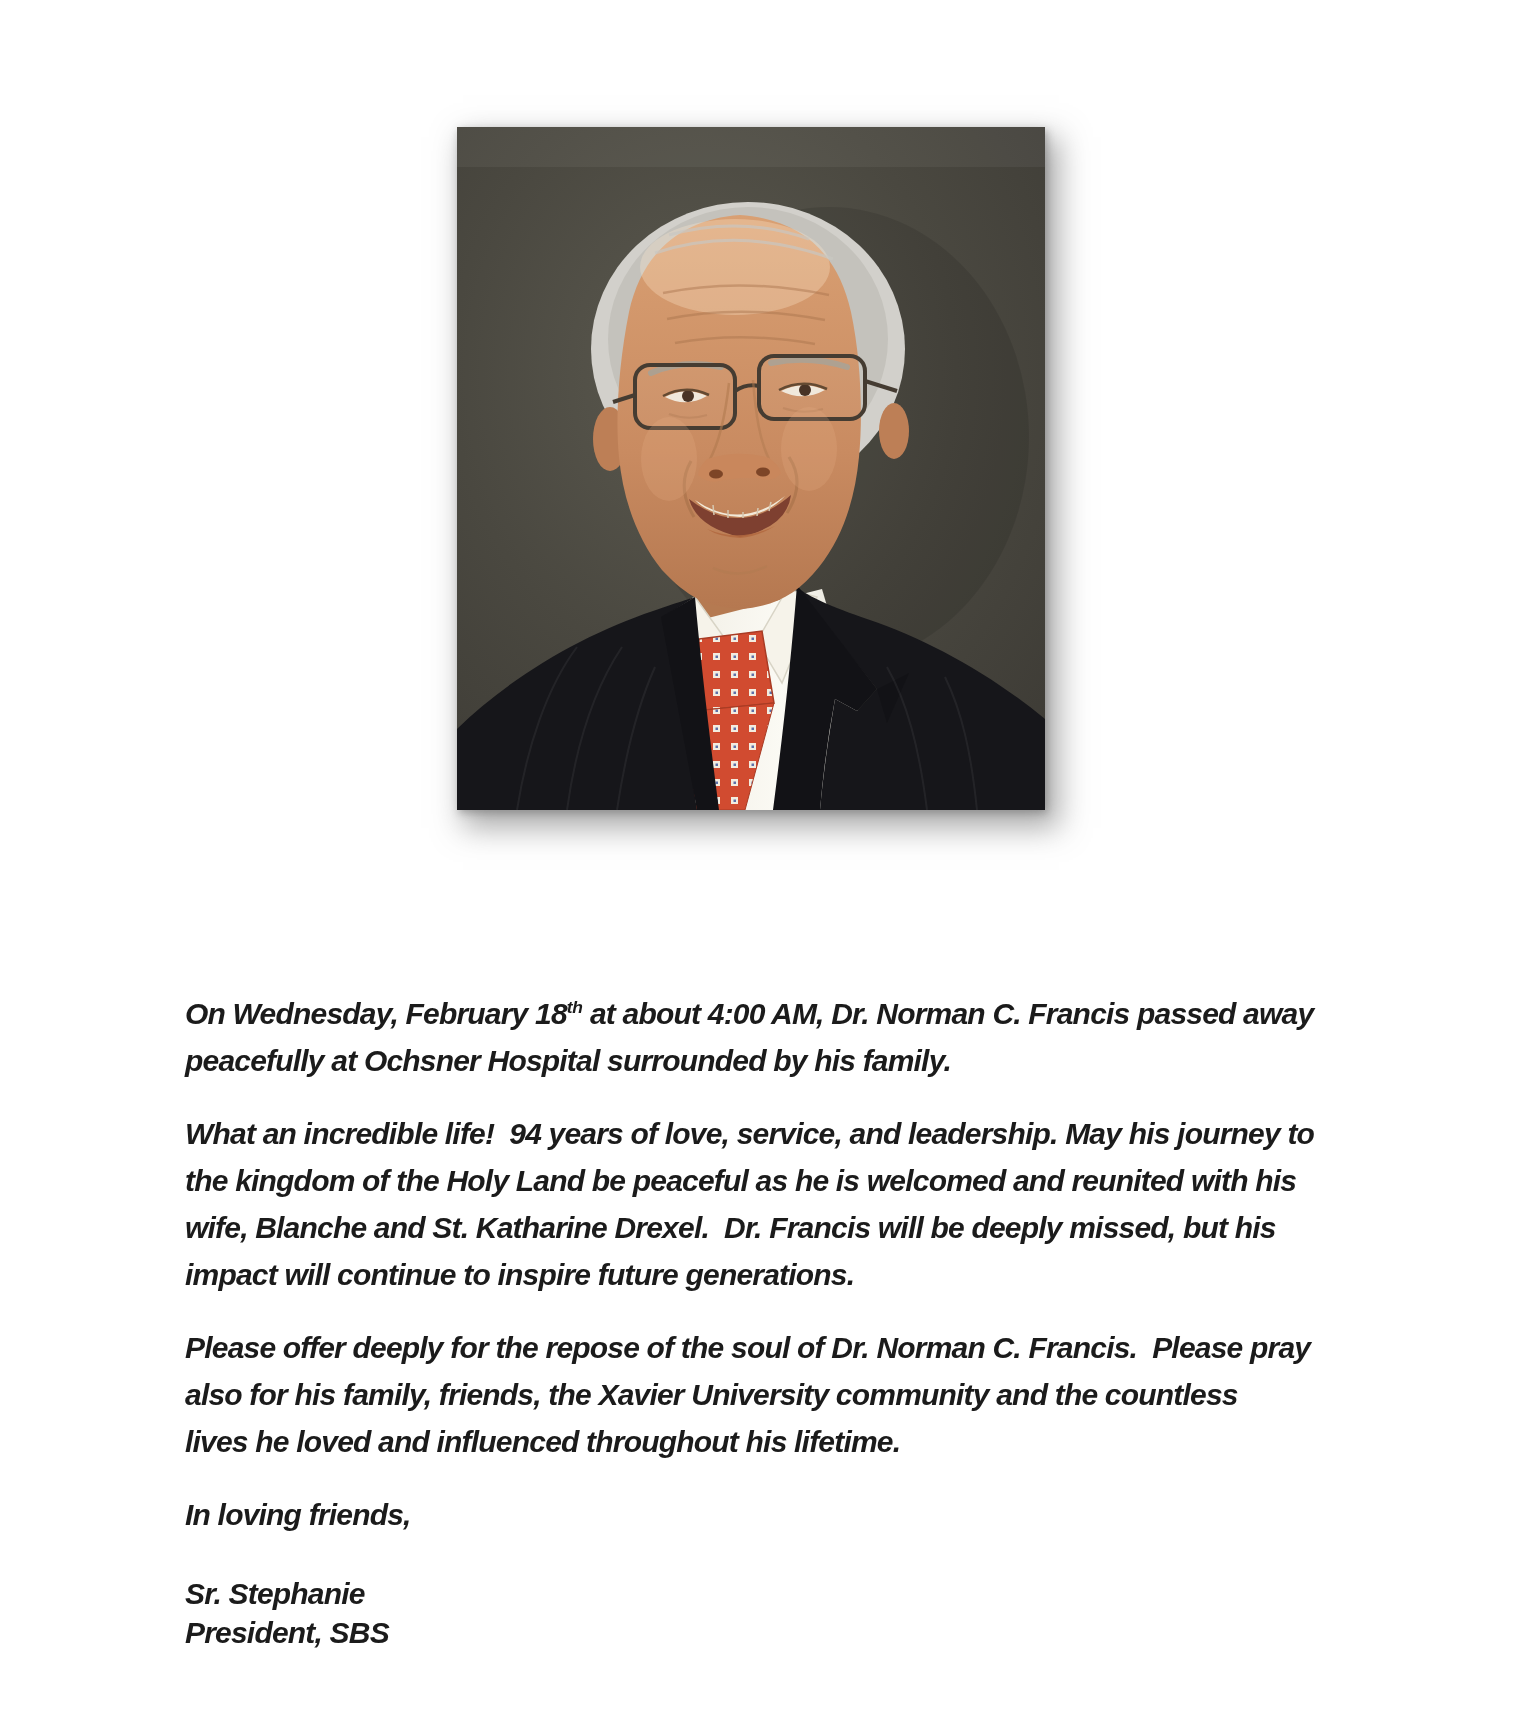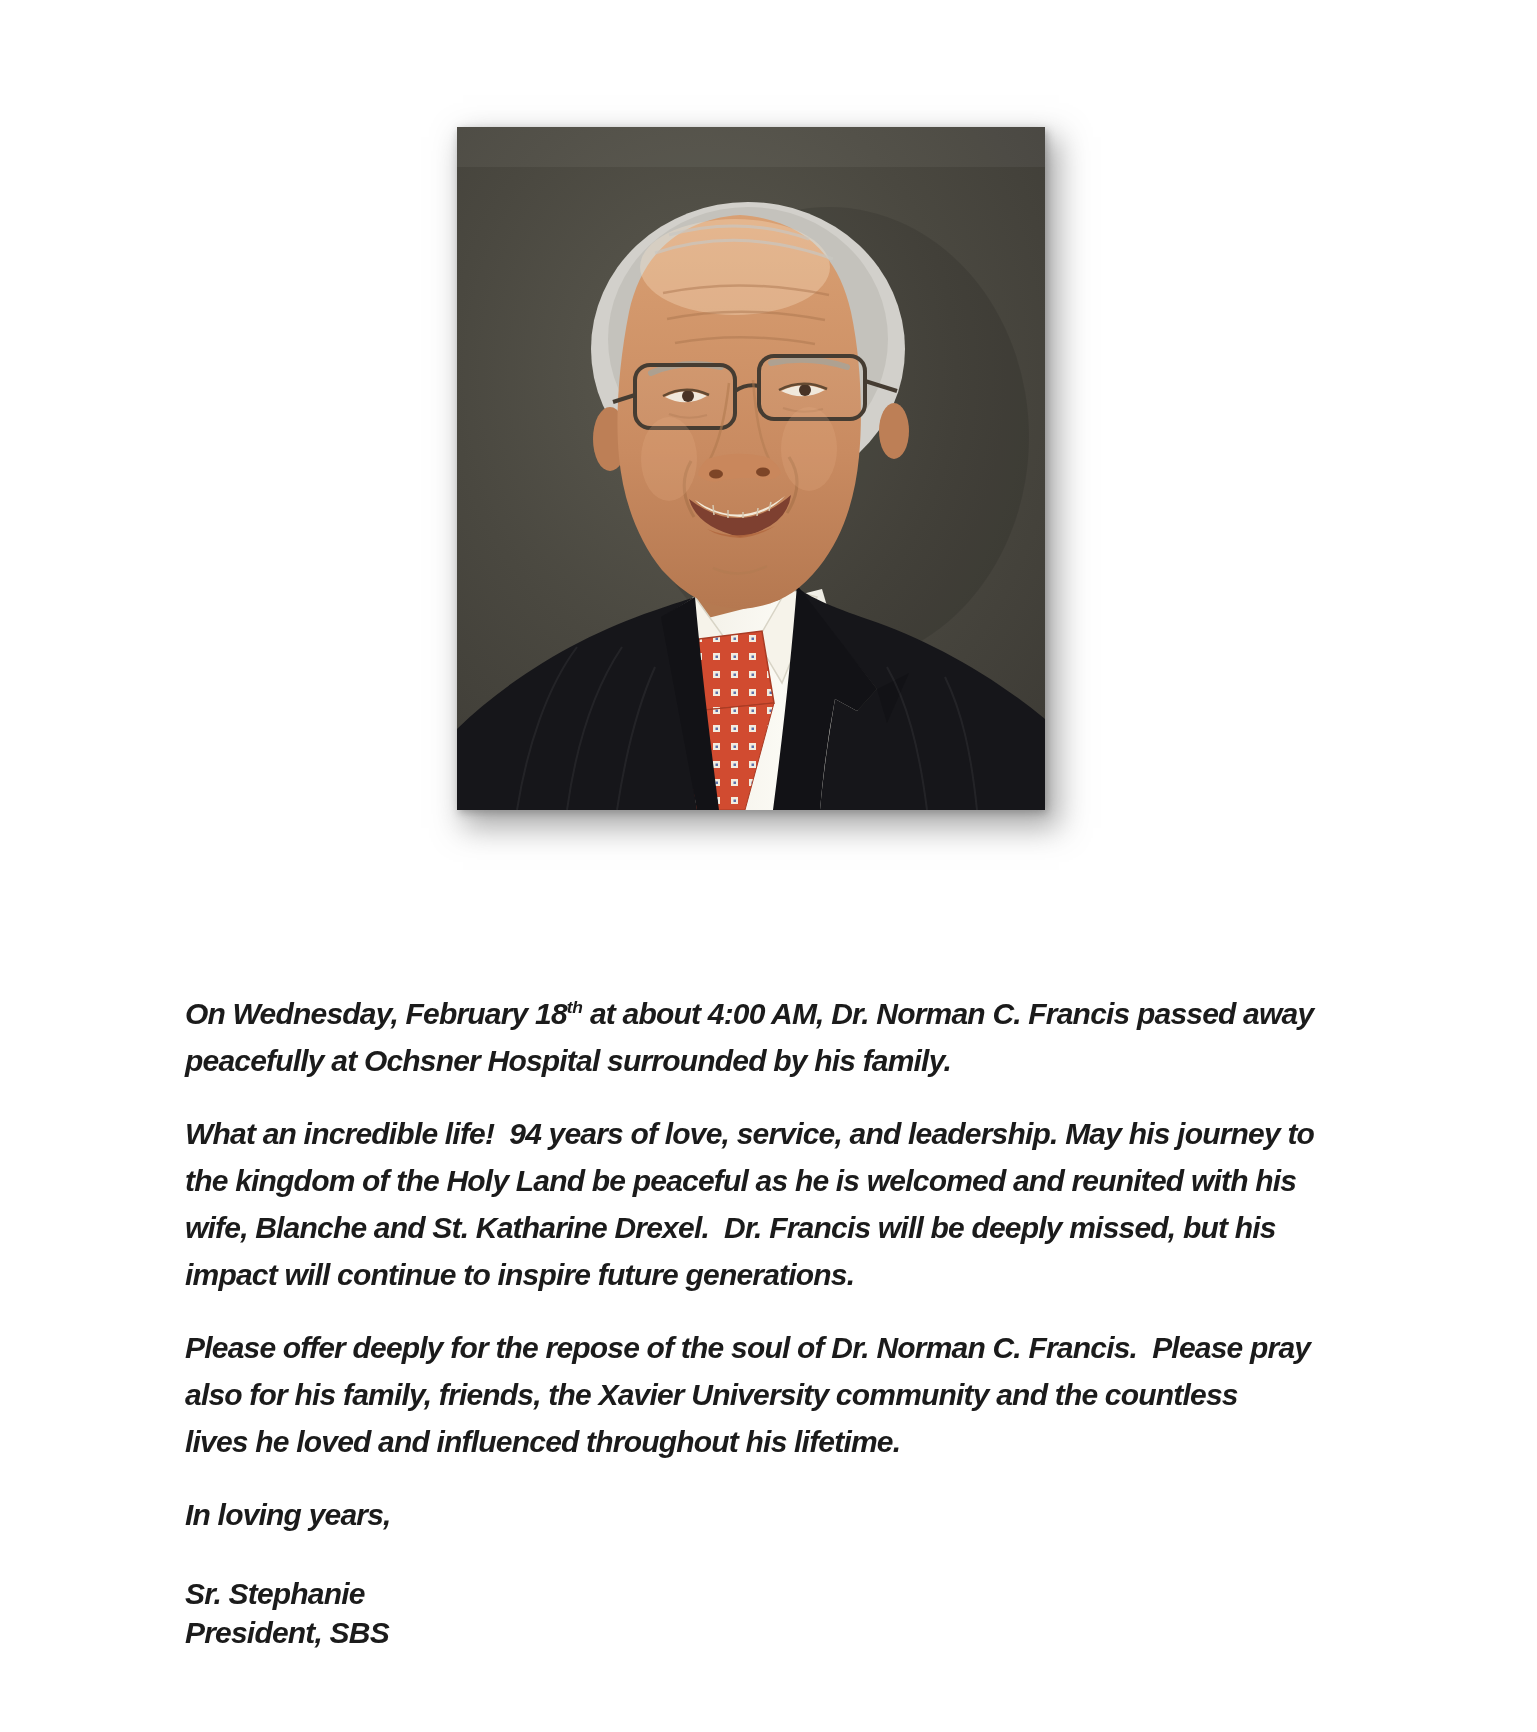"In loving years," p { text: years -> friends }
